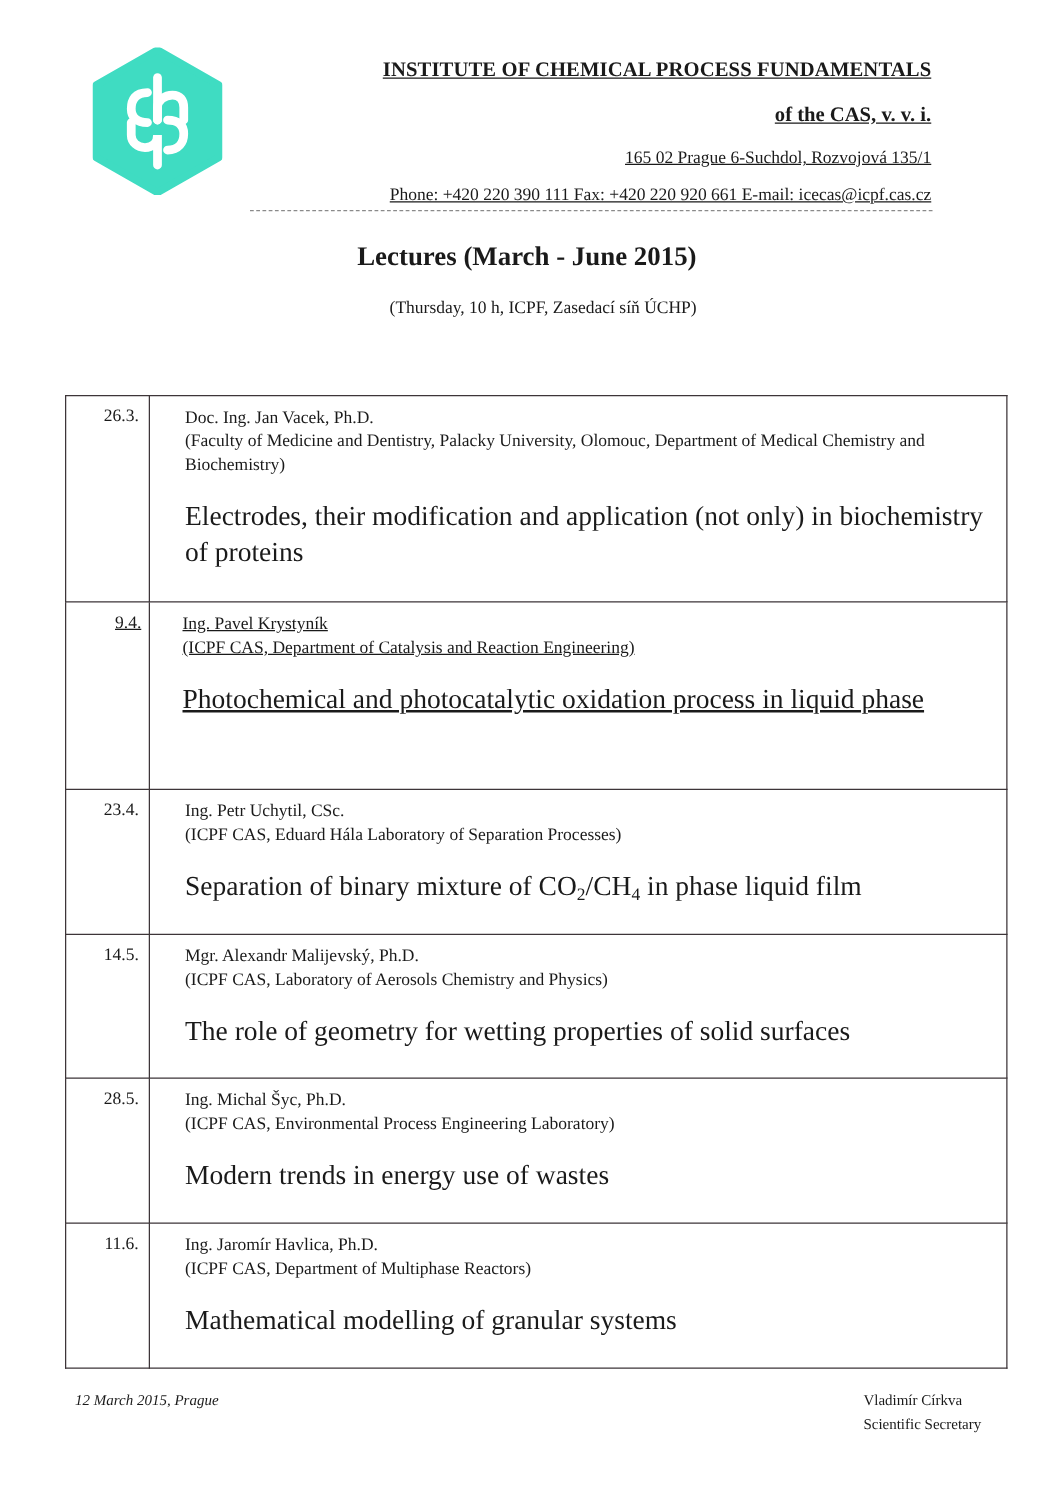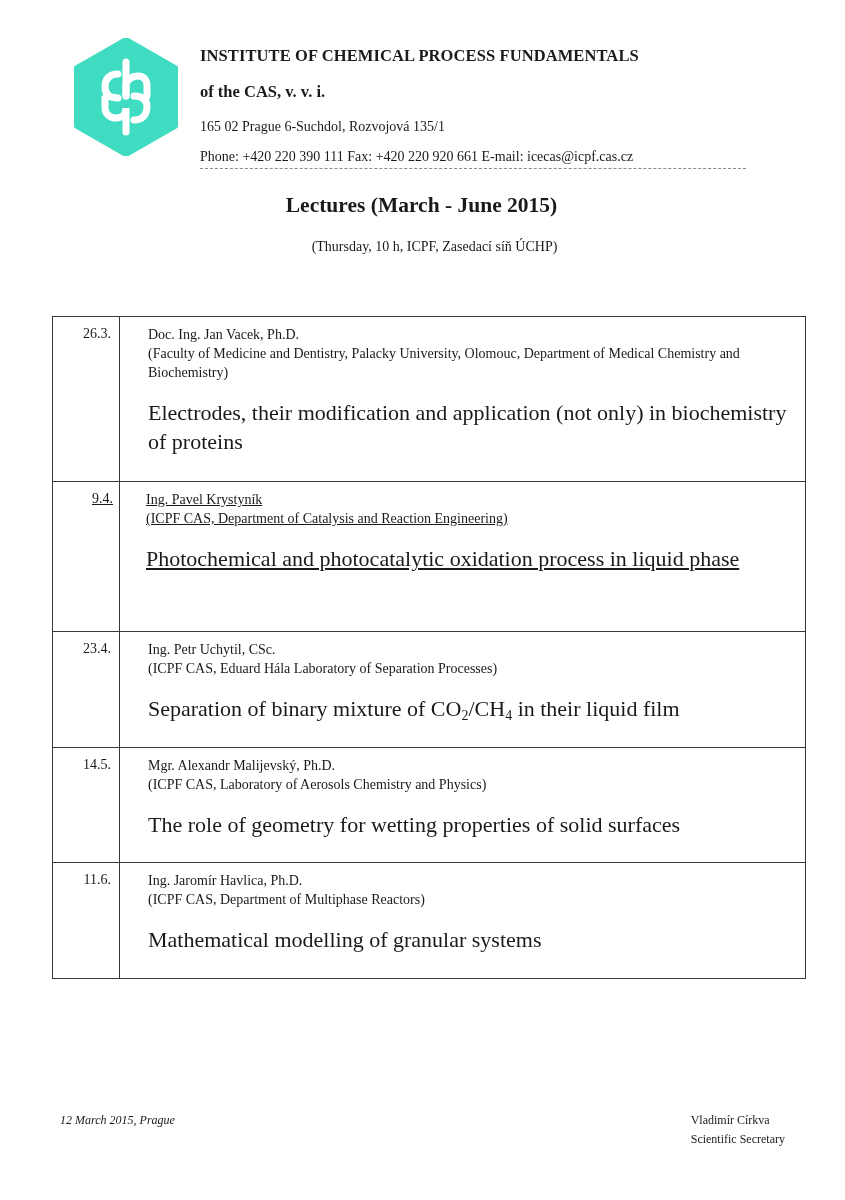"INSTITUTE OF CHEMICAL PROCESS" .header { text-align: left -> right; text-decoration: none -> underline }
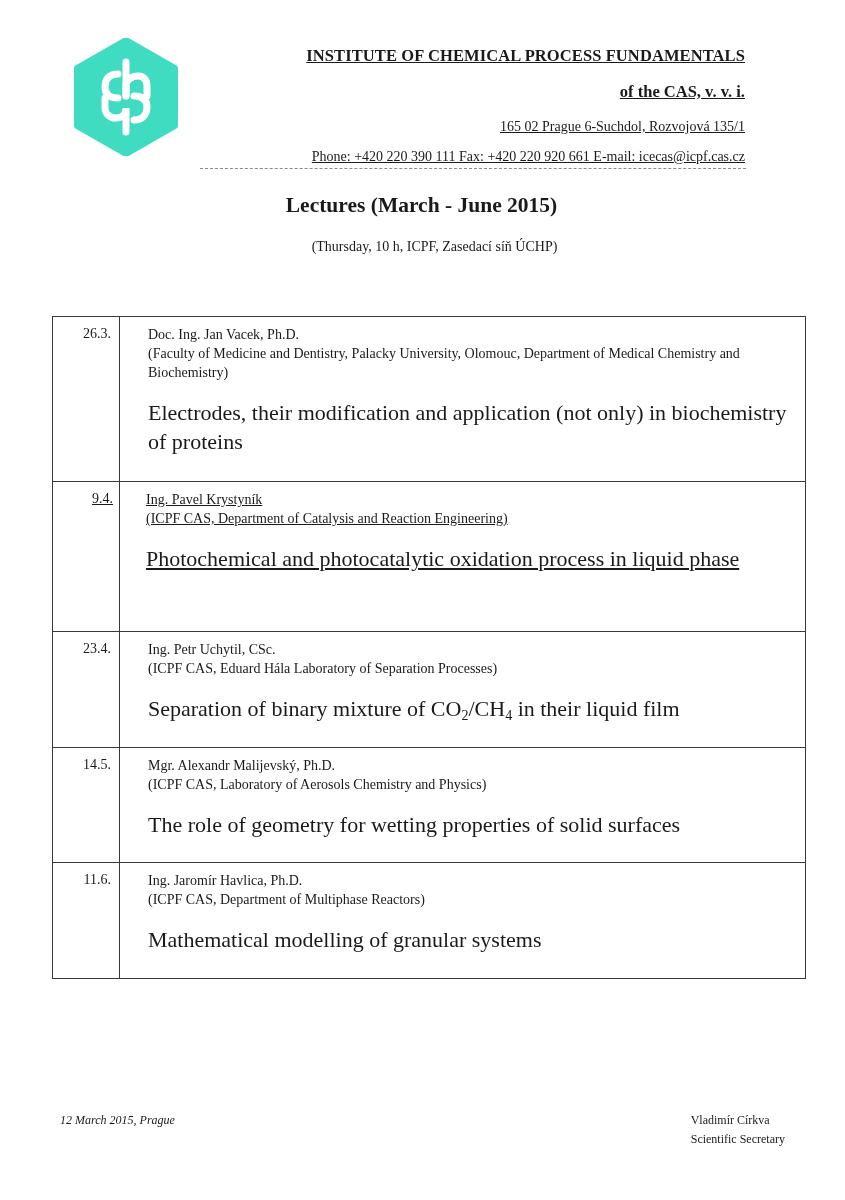"in their liquid film" span { text: their -> phase }
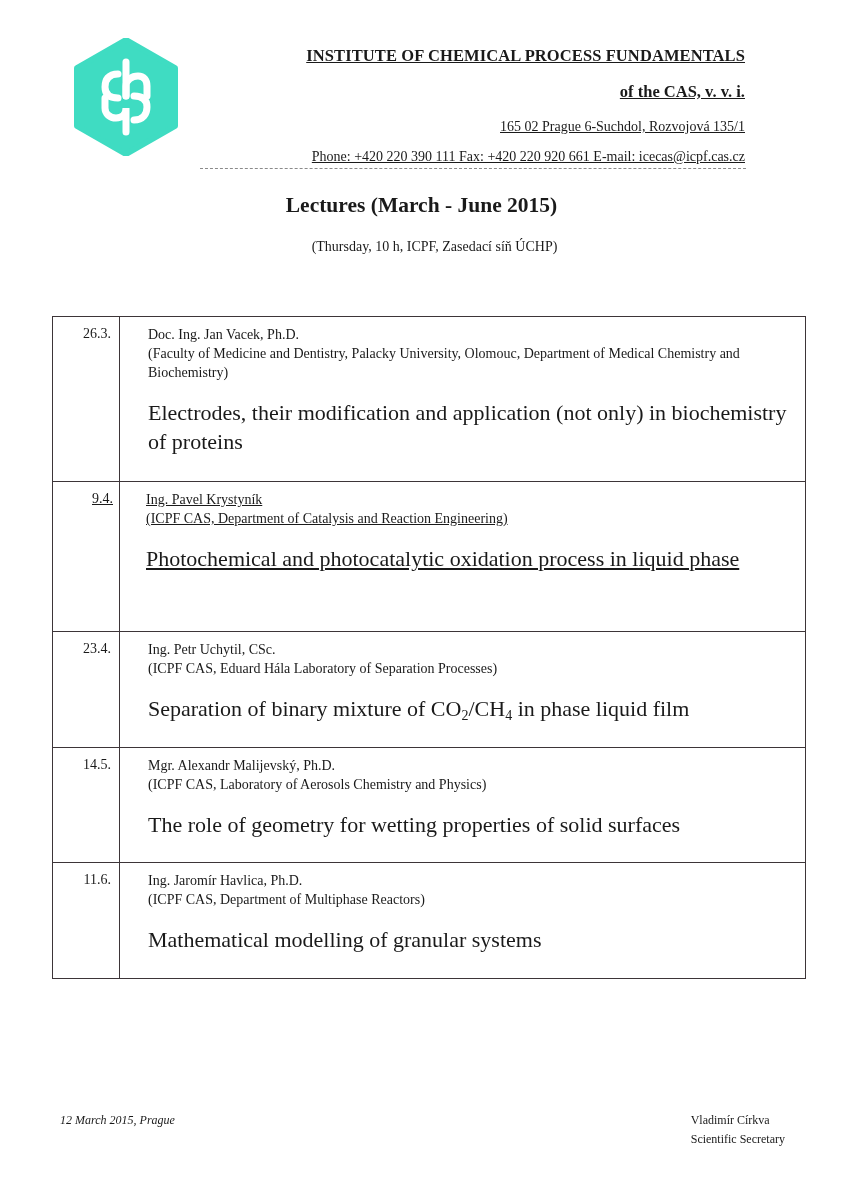"28.5." tr.r5 { html: none -> <tr> <td>28.5.</td> <td> <div>Ing. Michal Šyc, Ph.D.</div> <div>(ICPF CAS, Environmental Process Engineering Laboratory)</div> <div>Modern trends in energy use of wastes</div> </td> </tr> }
